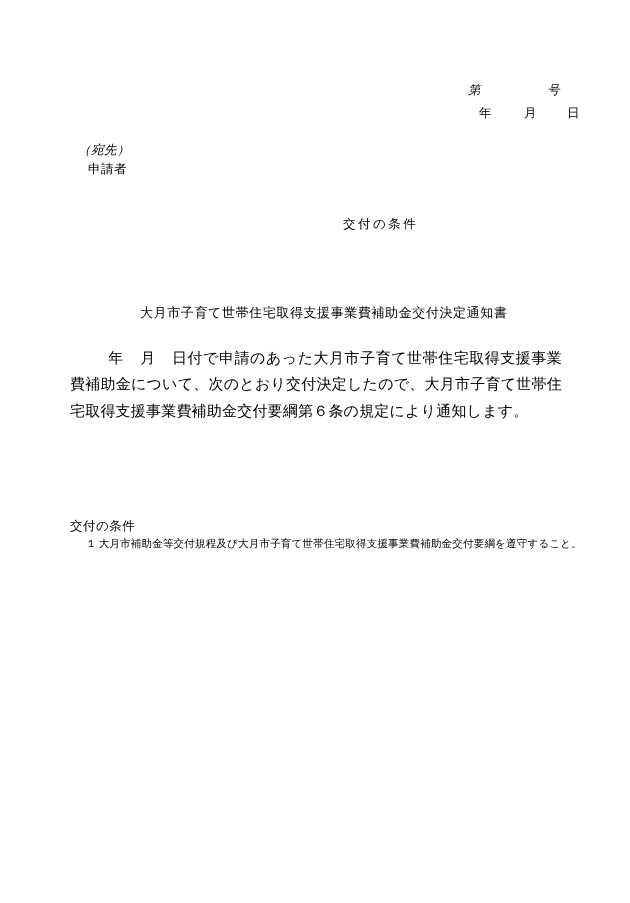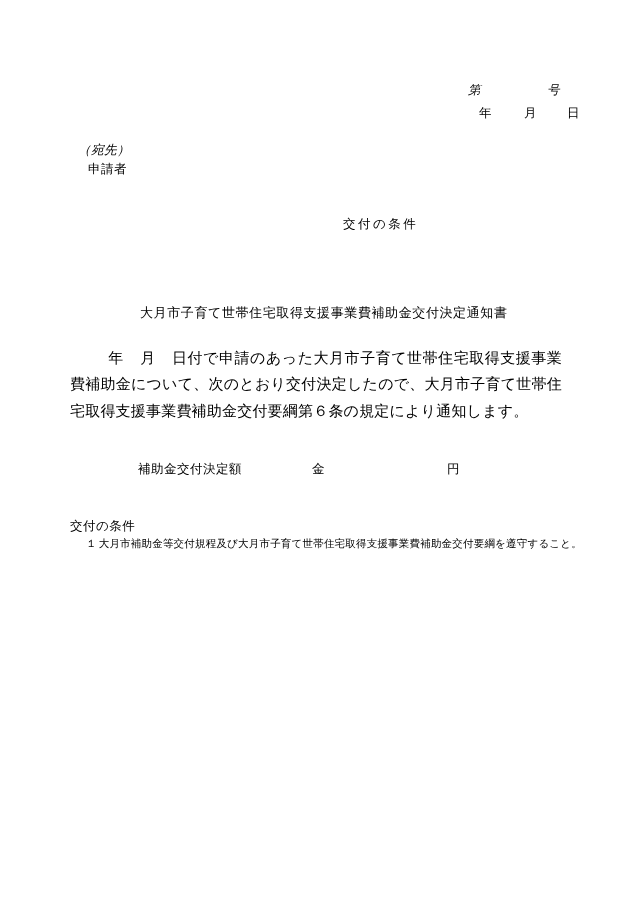"補助金交付決定額 金 円" div.amount-row { html: <div> <span>補助金交付決定額</span><span></span><span>金</span><span></span><span>円</span> </div> -> none }
